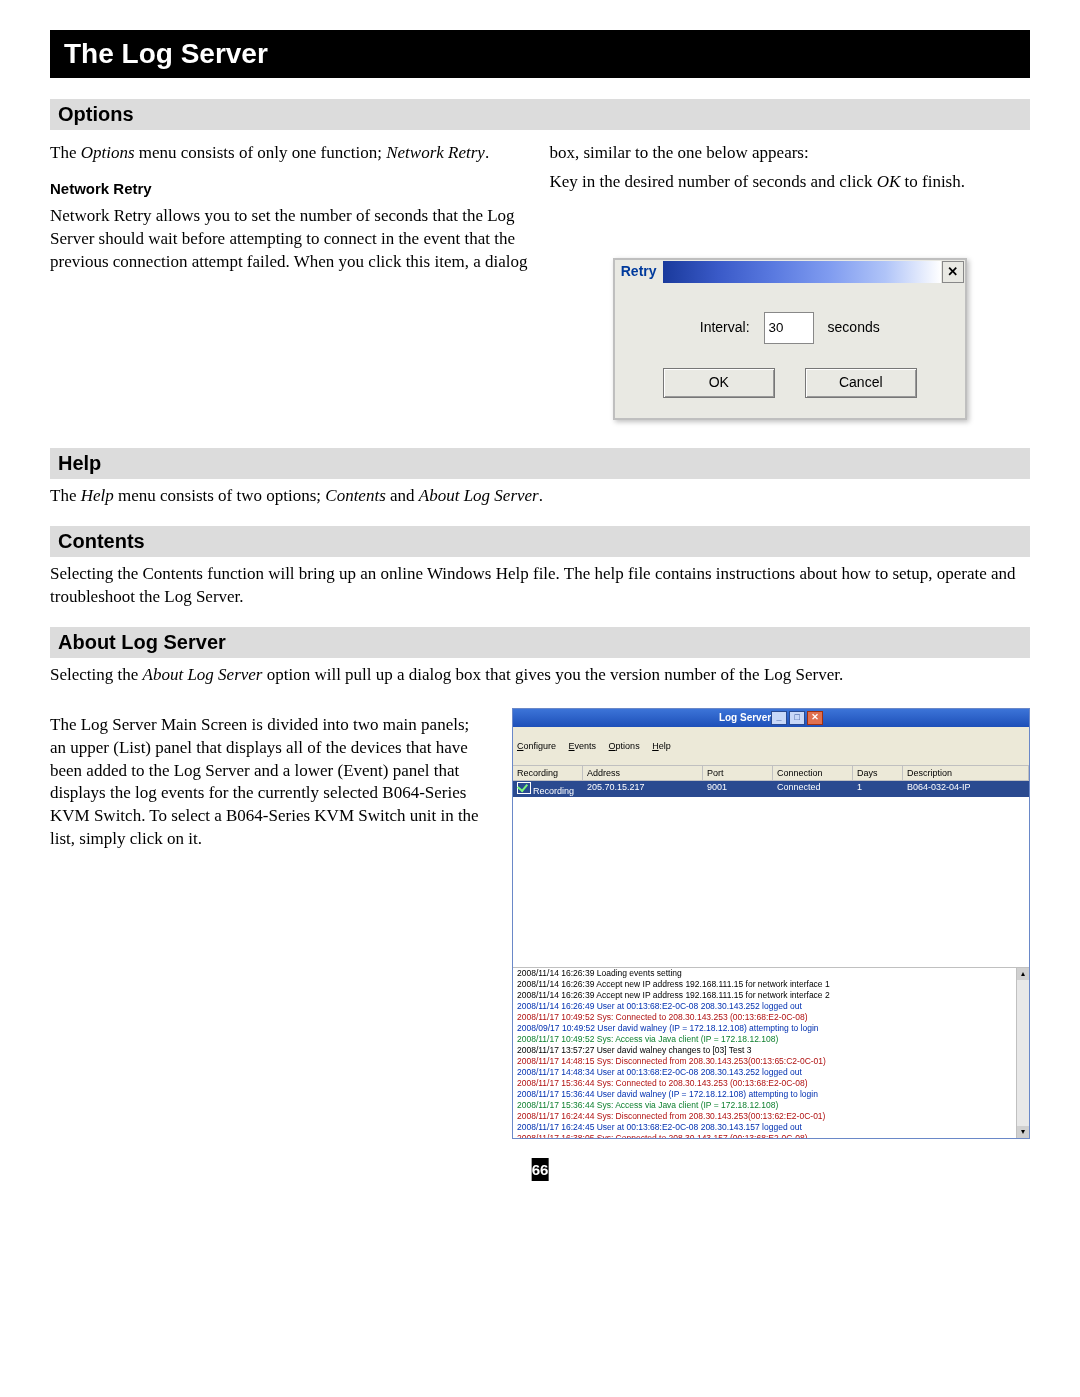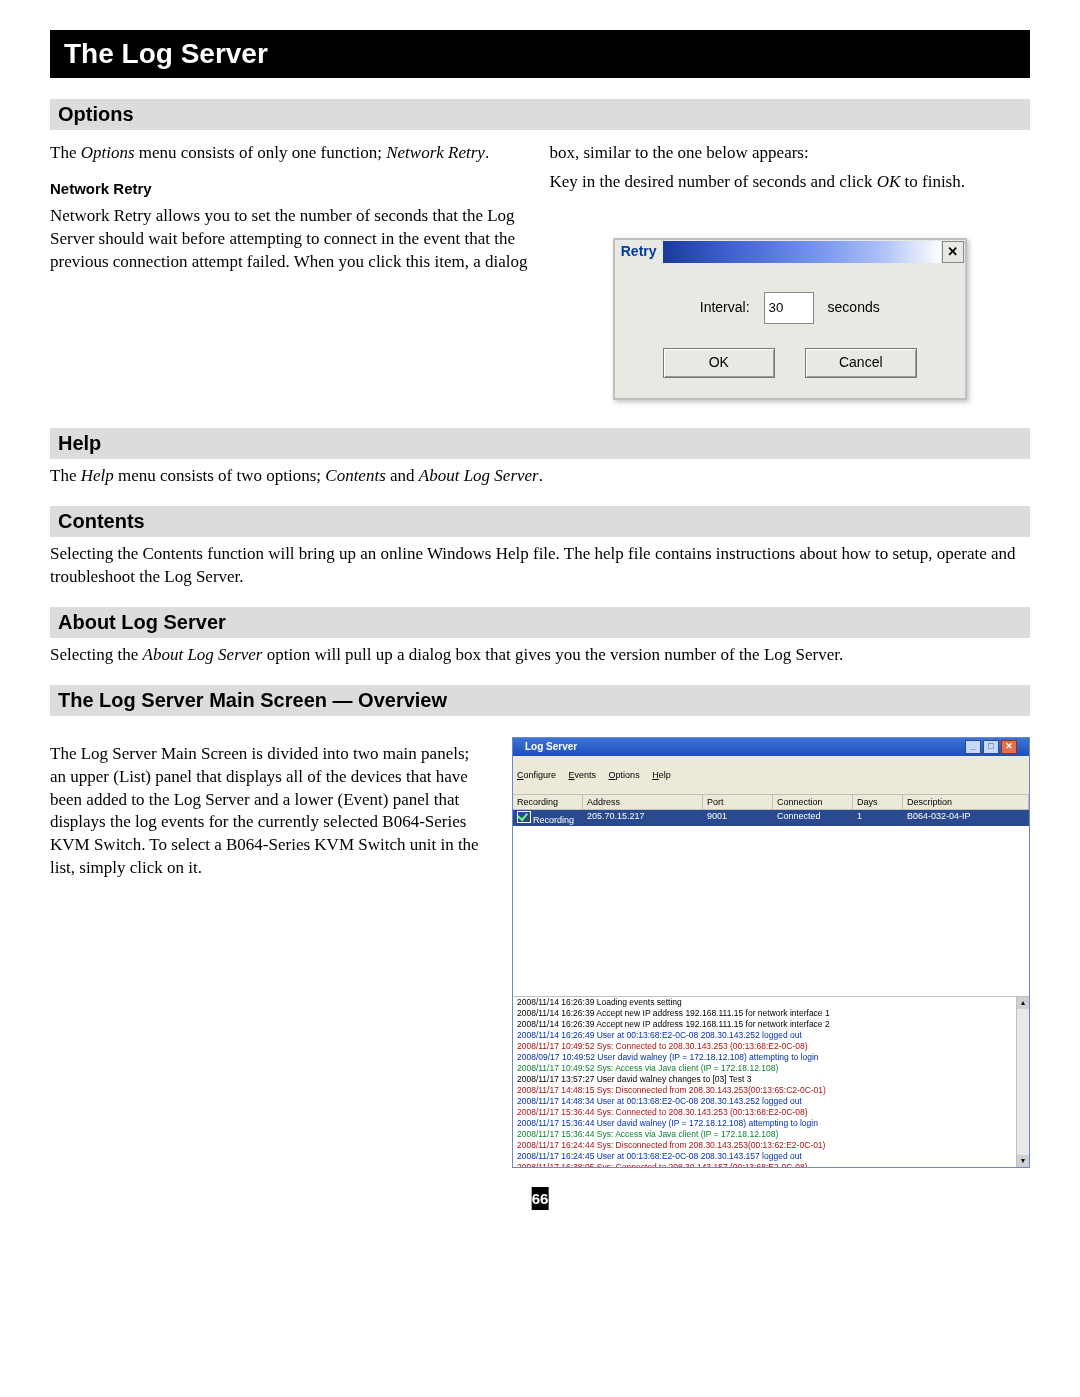"Retry" .retry-box { margin: 44px auto 10px auto -> 64px auto 10px auto }
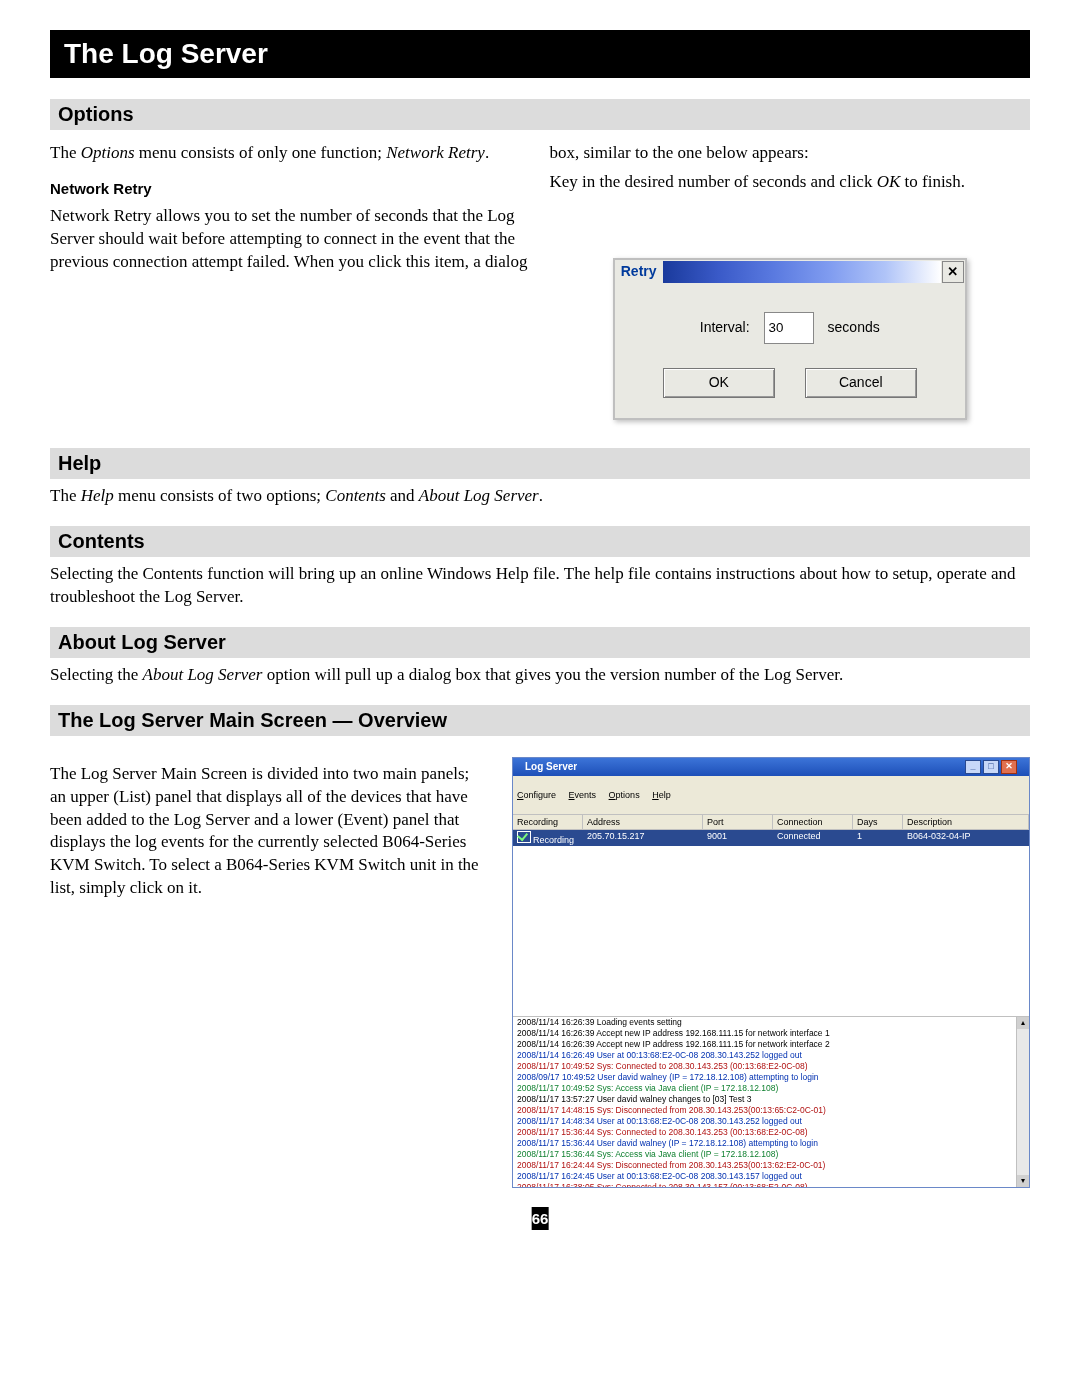"The Log Server Main Screen —" div.section-bar { html: <div>The Log Server Main Screen — Overview</div> -> none }
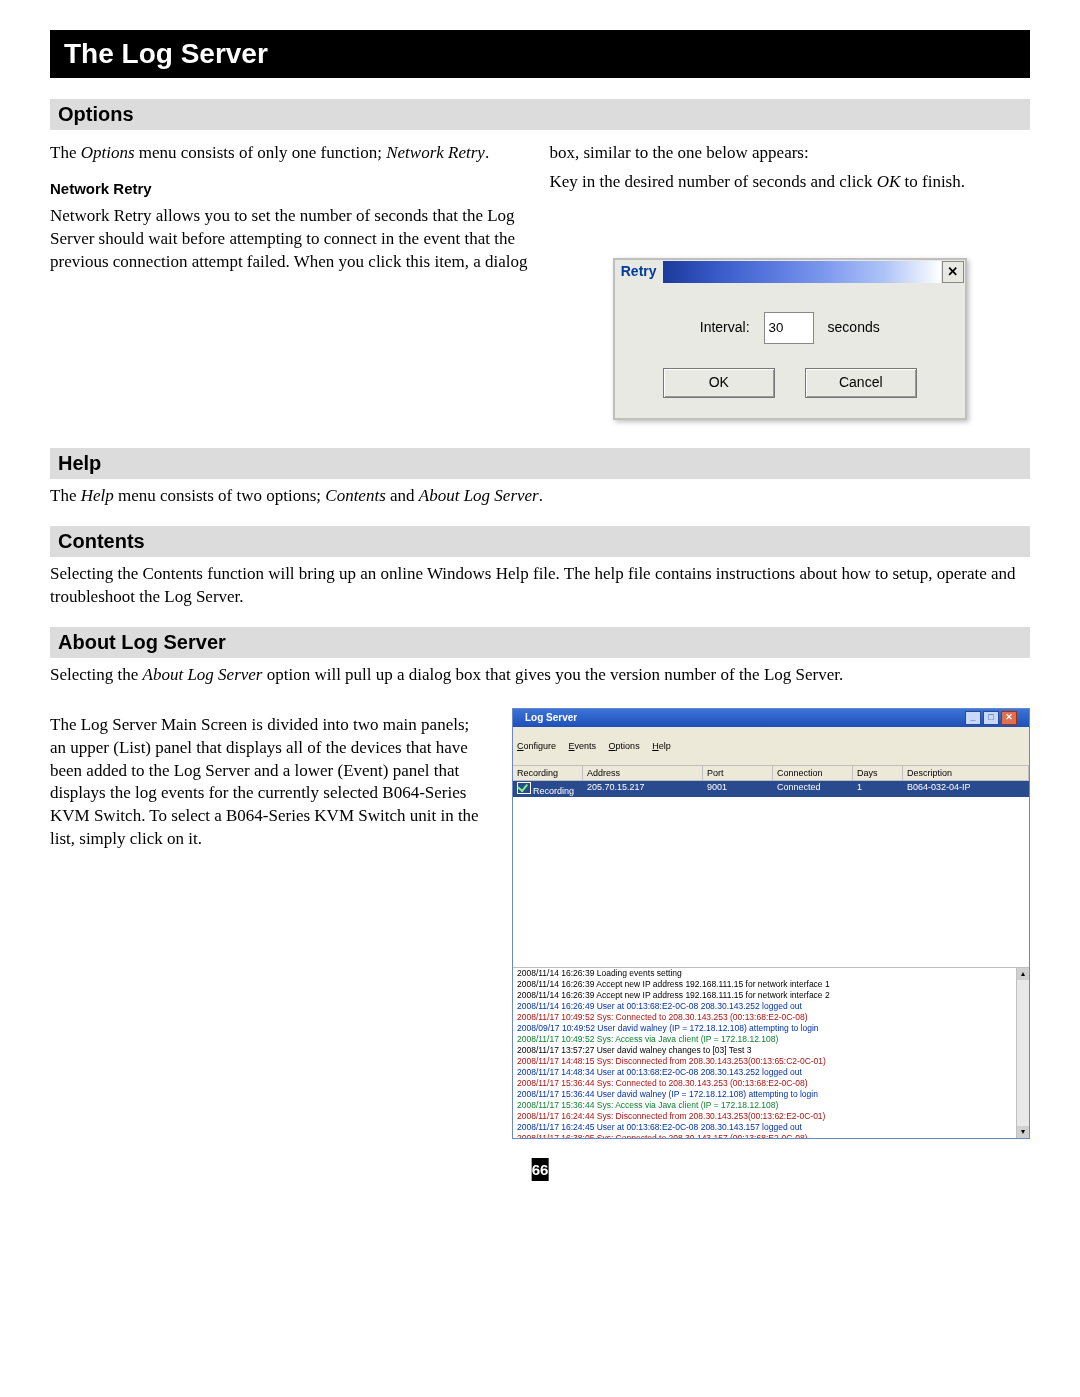"Log Server" .app-title { justify-content: space-between -> center; padding: 0 12px -> 0 21px }
